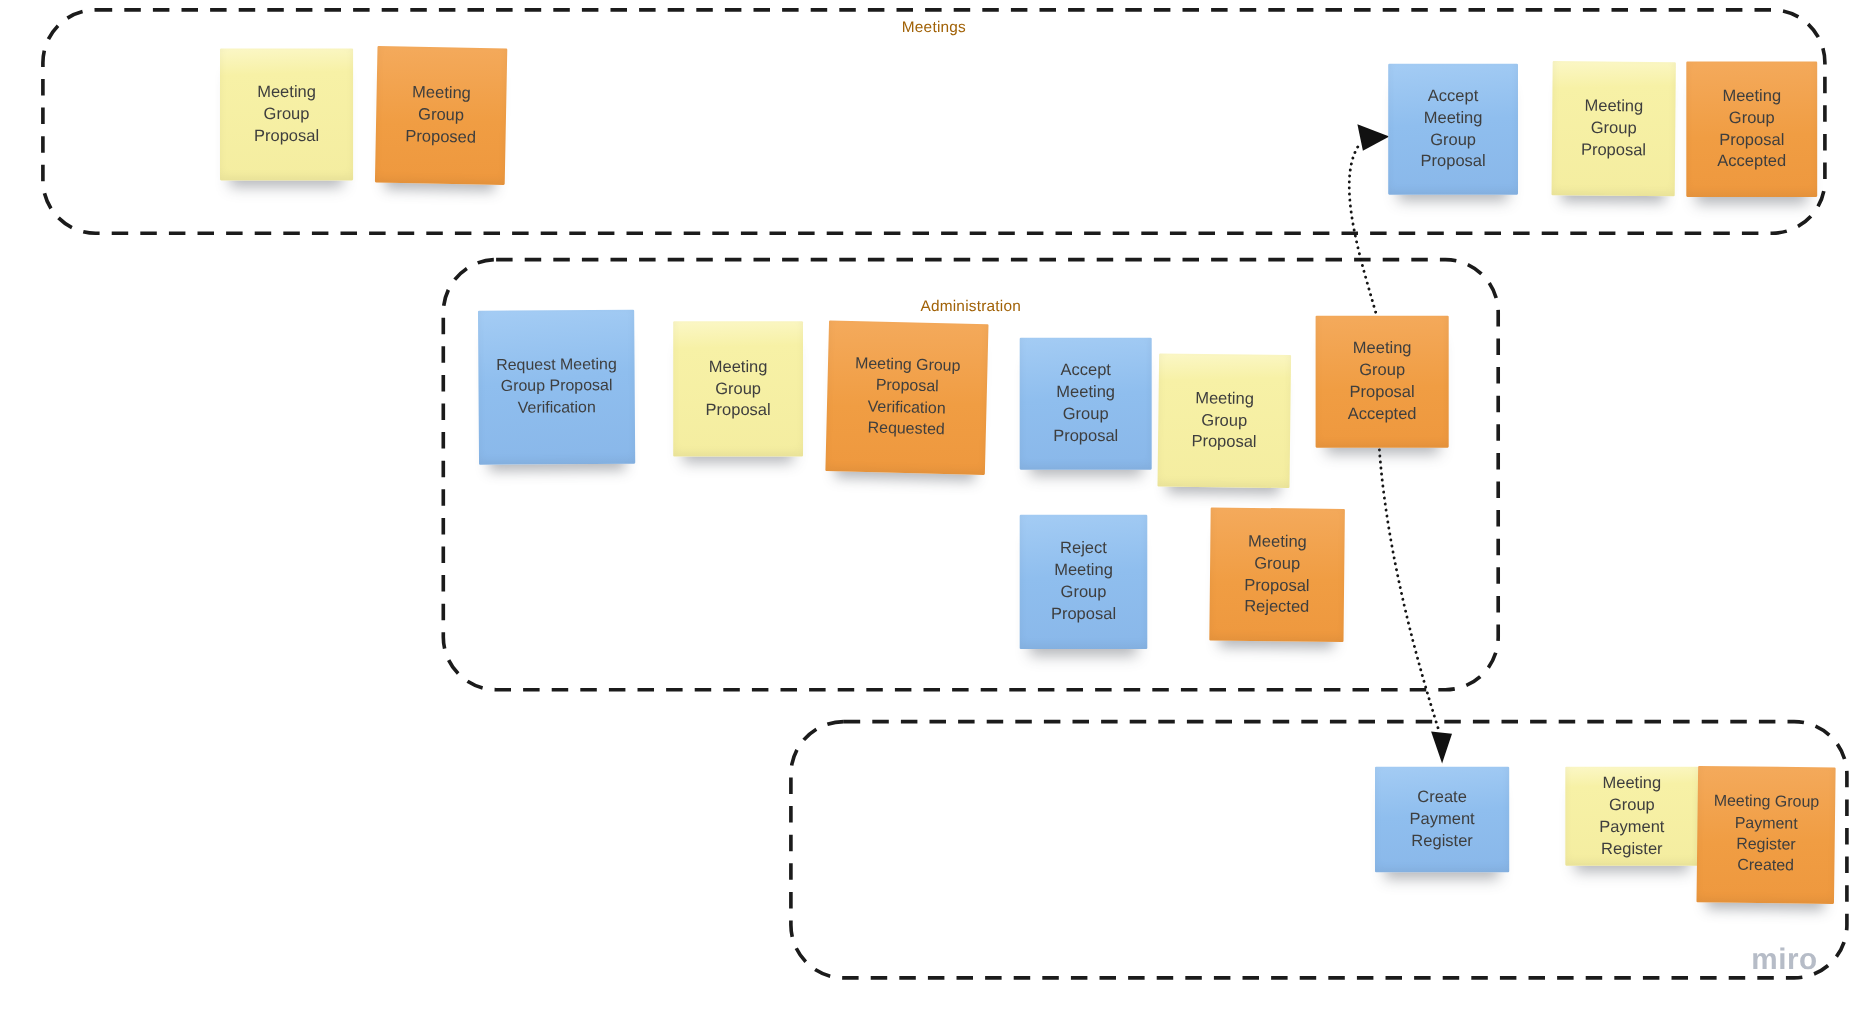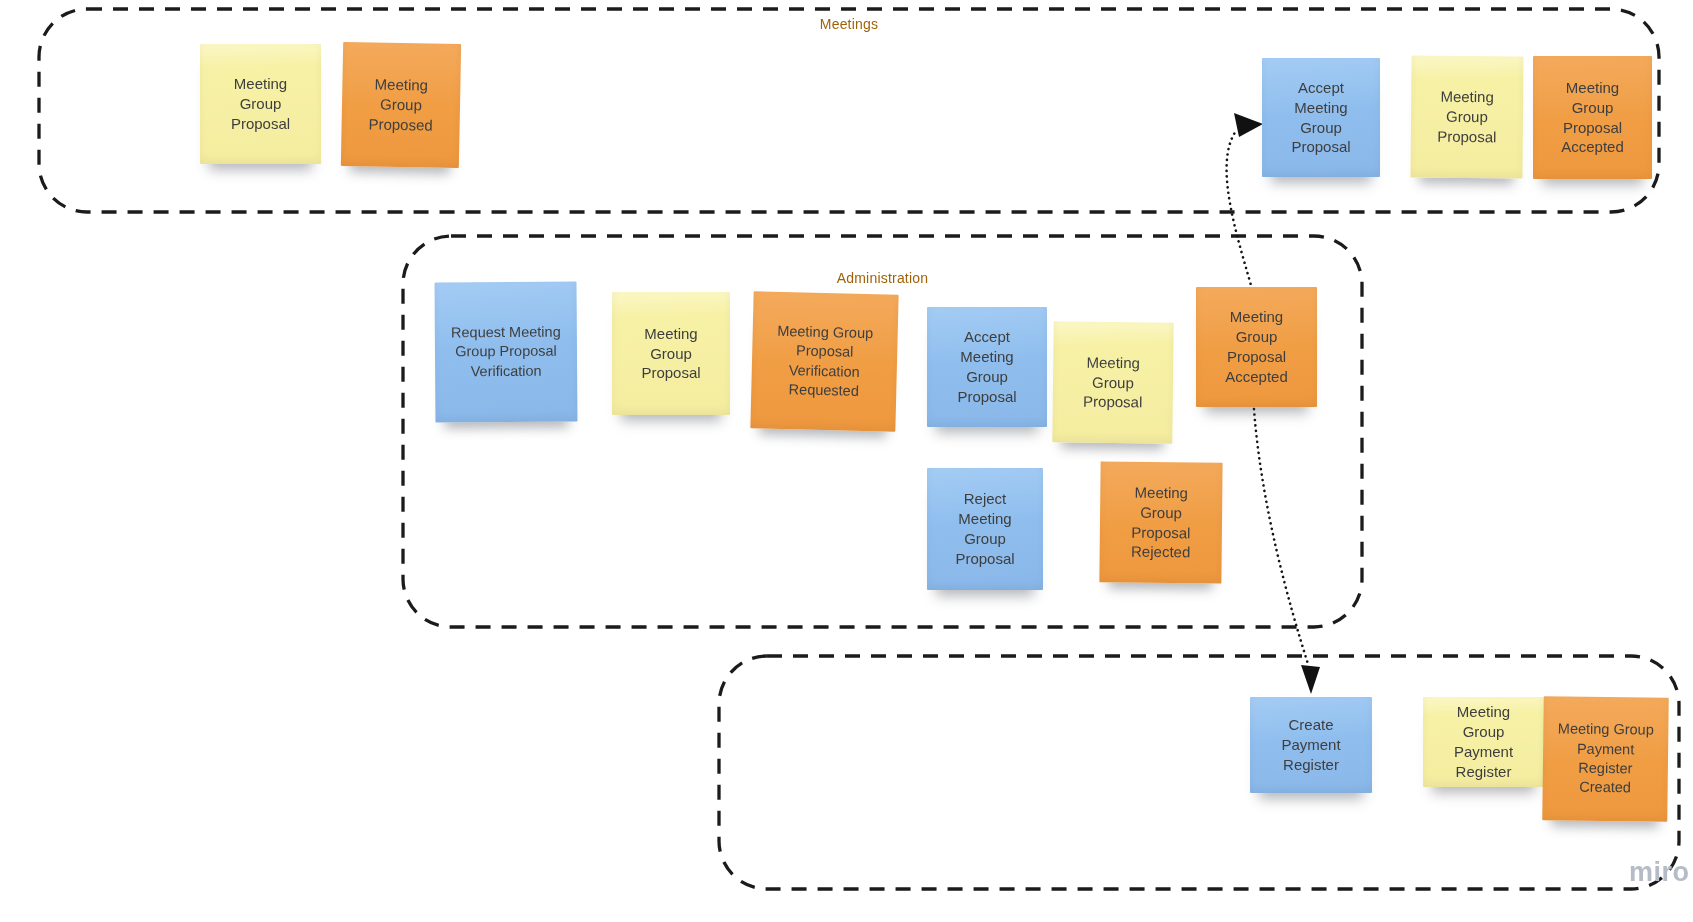"miro" .watermark { margin-left: 37px -> none }
